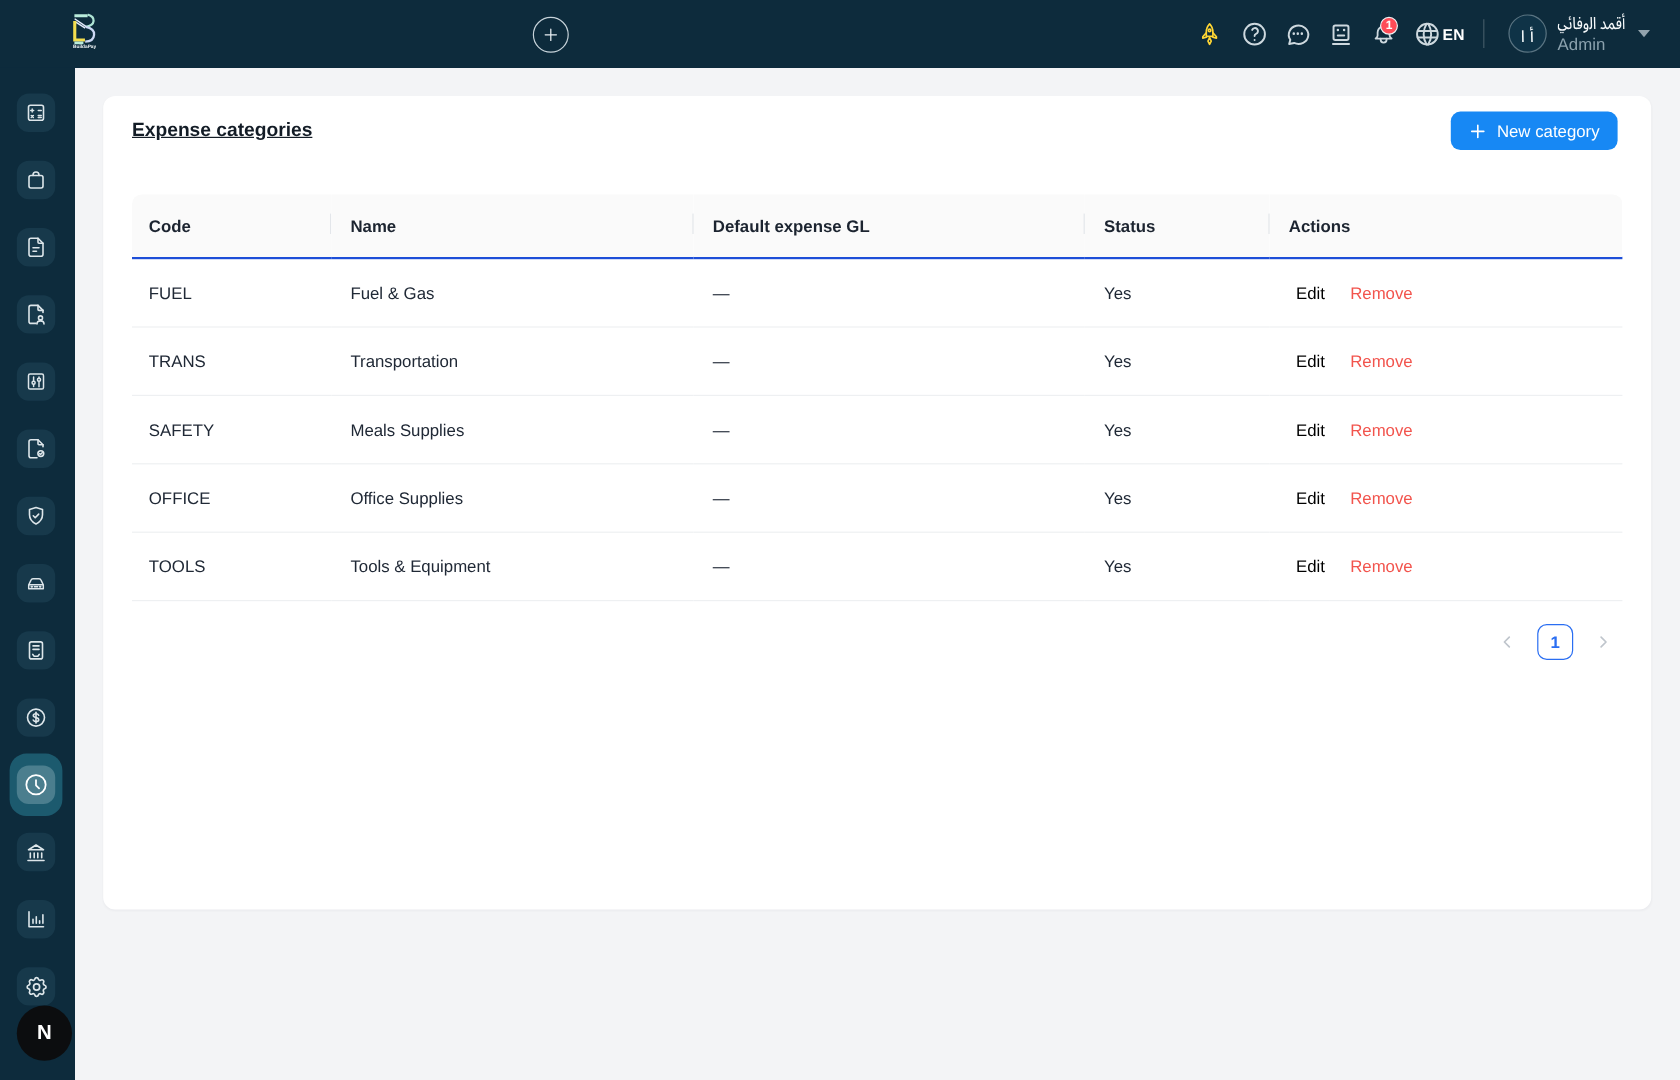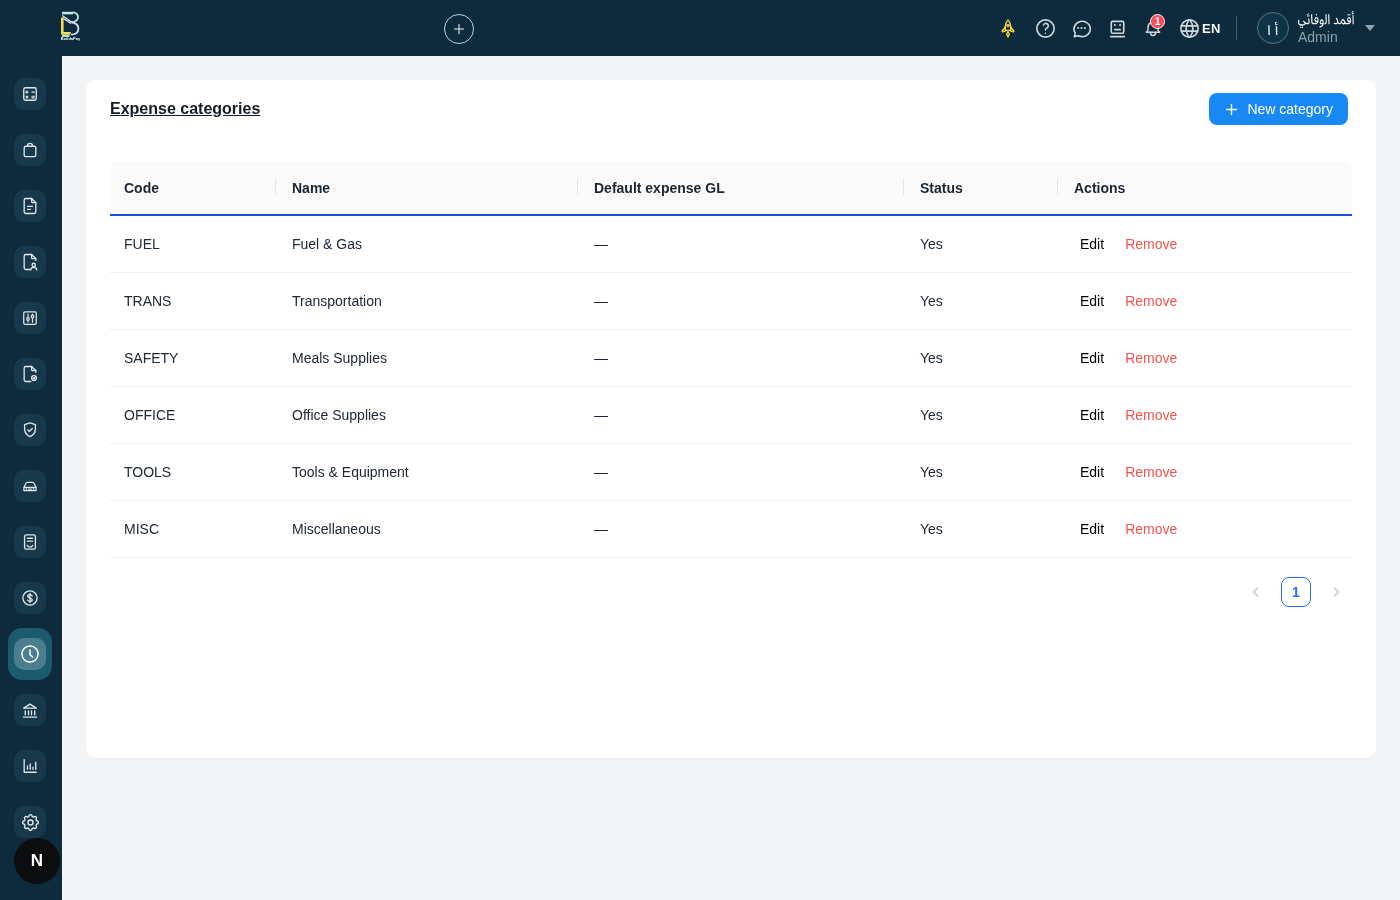"MISC" tr { html: <tr> <td>MISC</td> <td>Miscellaneous</td> <td>—</td> <td>Yes</td> <td><a>Edit</a><a>Remove</a></td> </tr> -> none }
